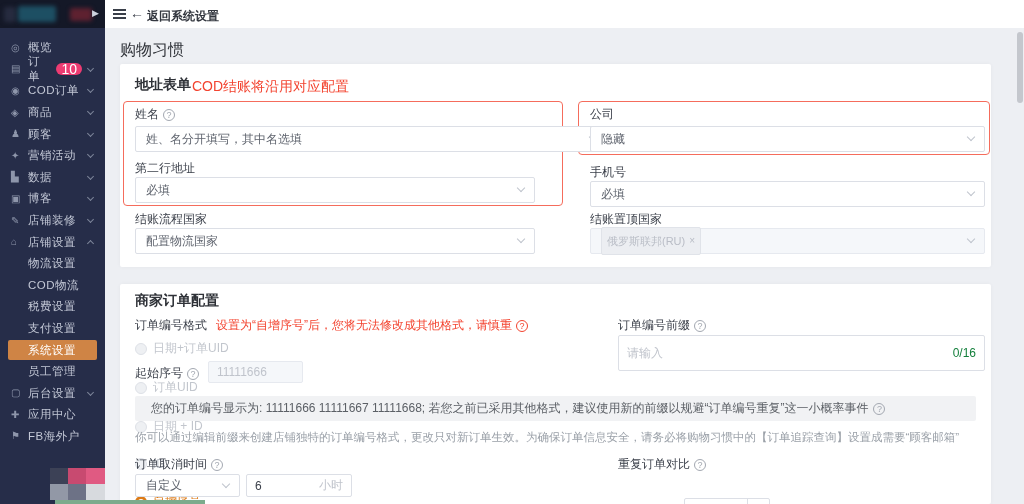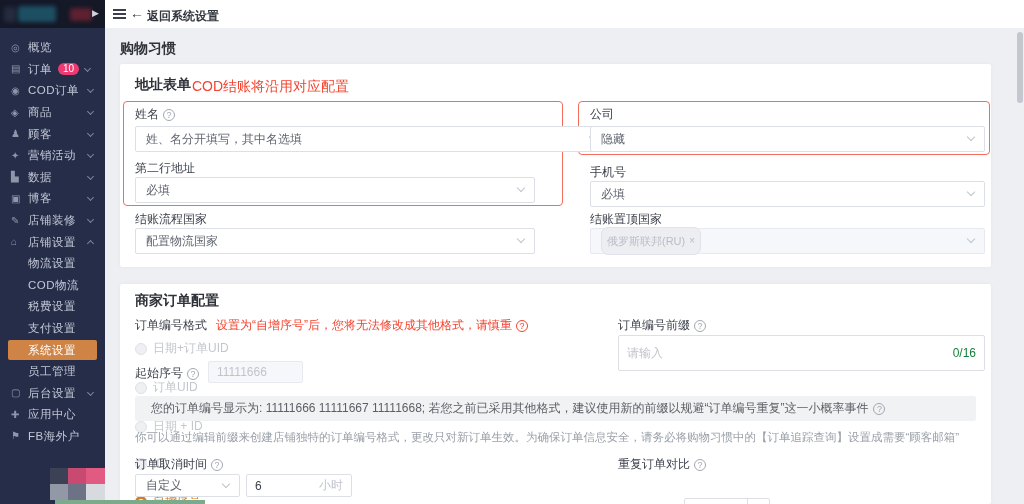"购物习惯" .page-title { font-size: 14px -> 16px; font-weight: bold -> normal }
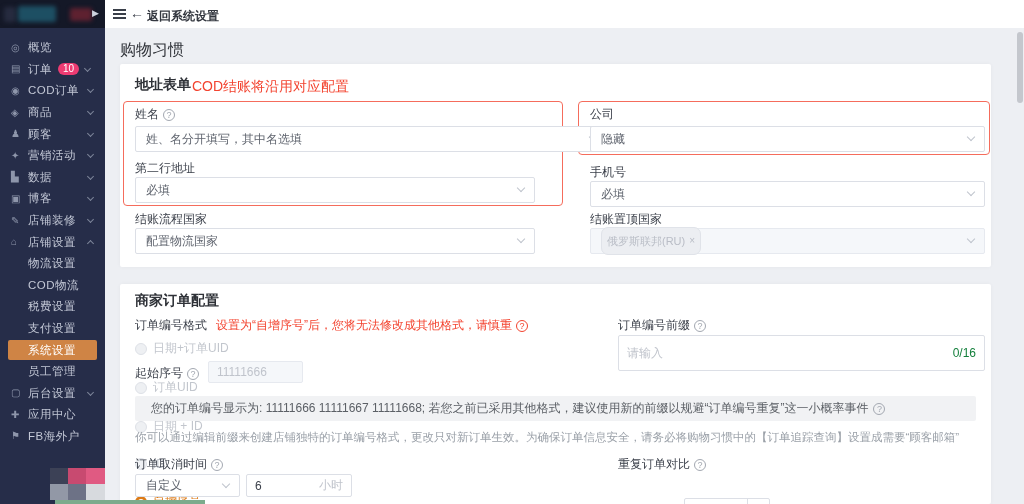"10" .badge { font-size: 10px -> 14px }
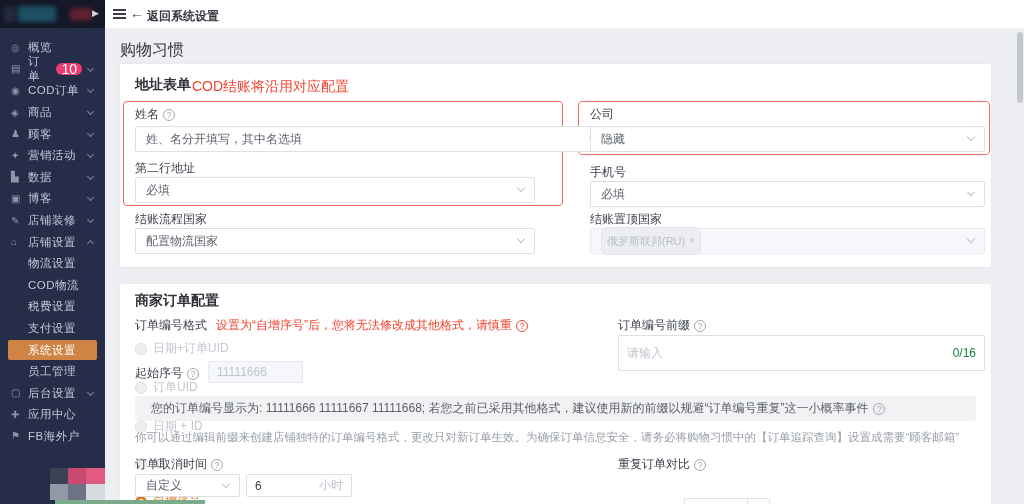"俄罗斯联邦(RU)" .tag { border-radius: 7px -> 2px }
